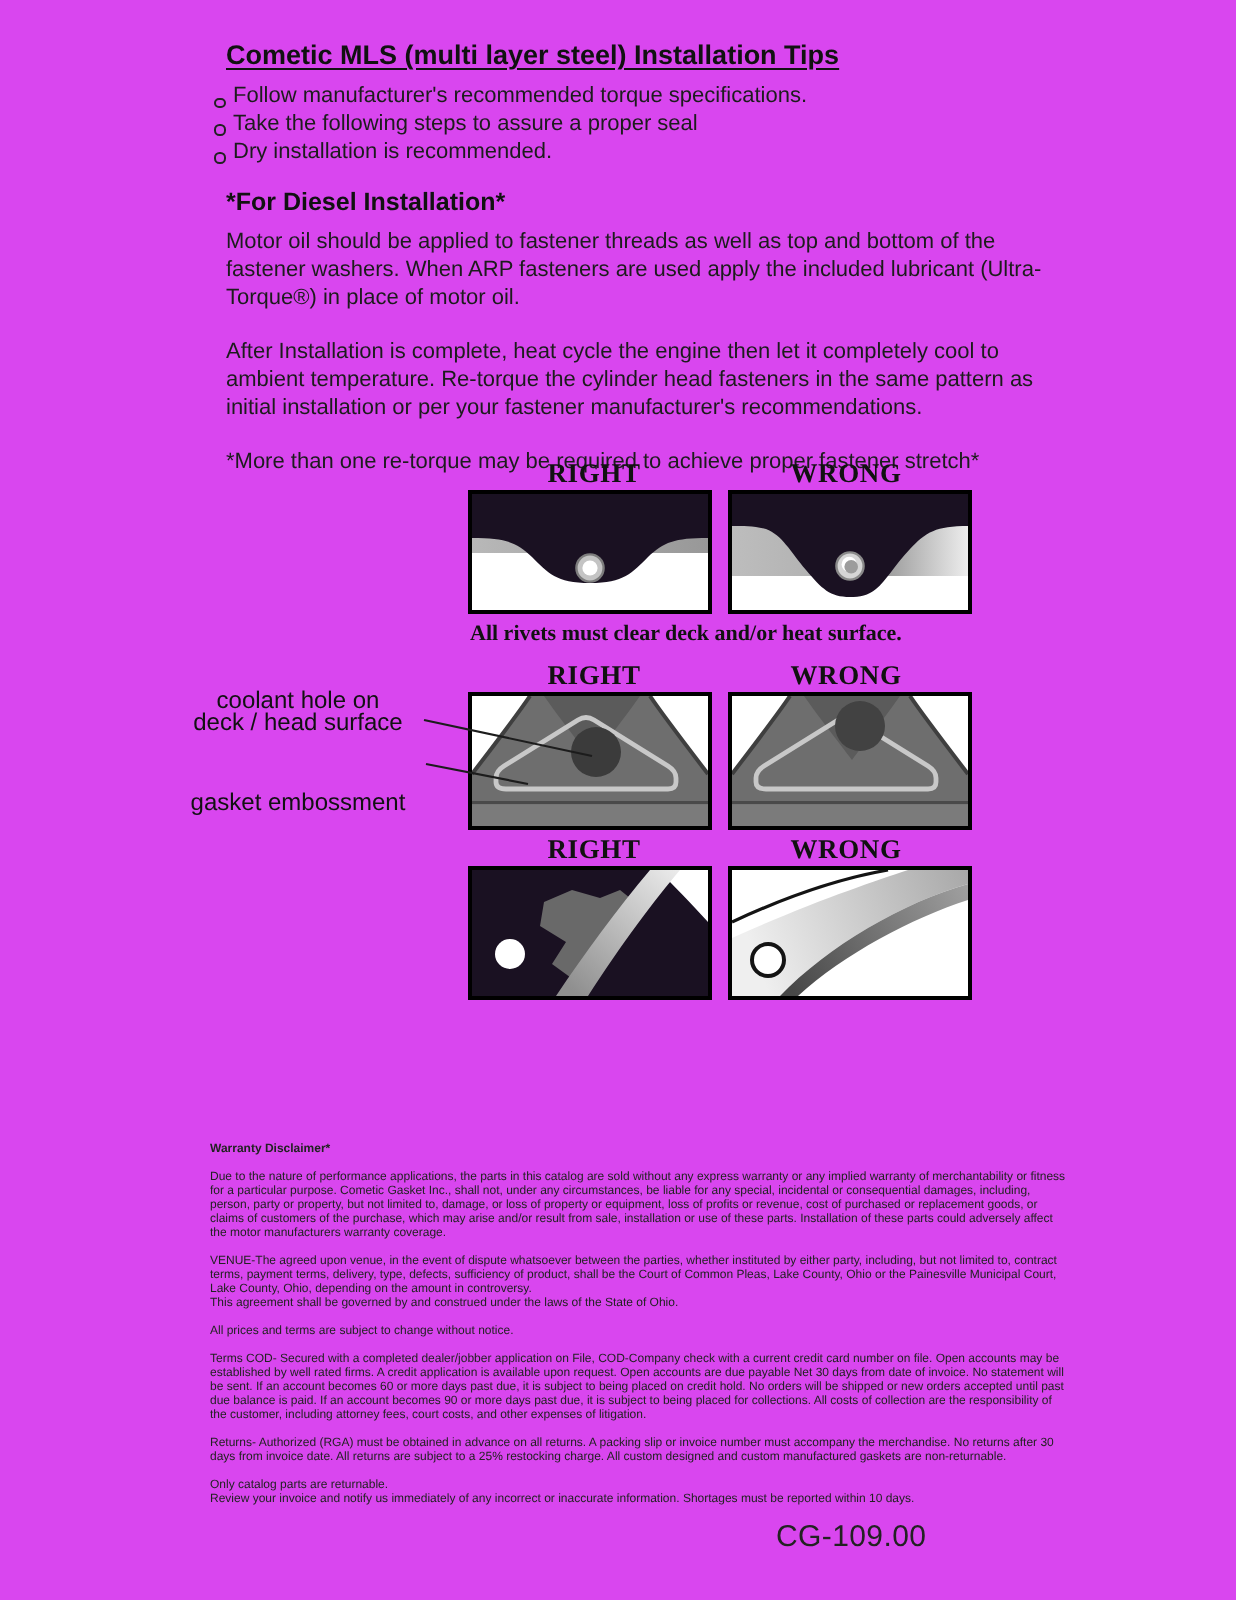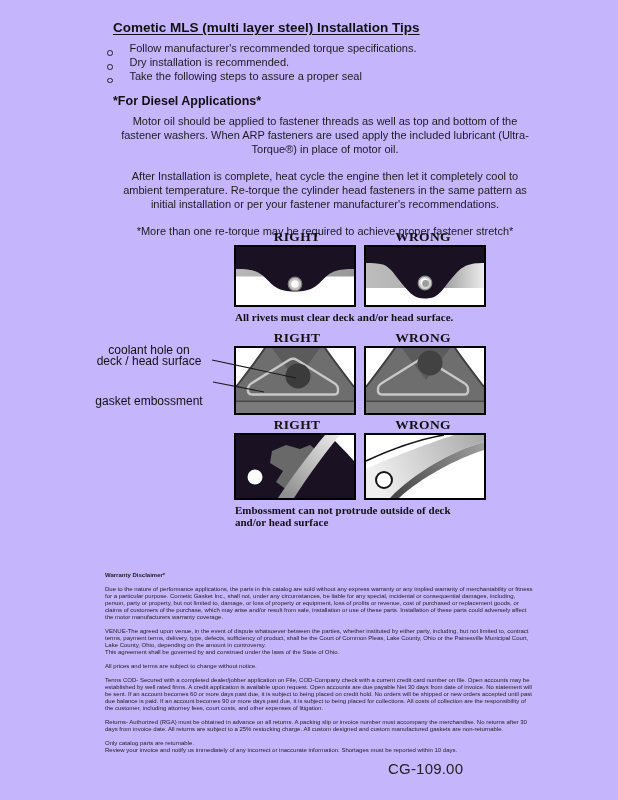"Cometic MLS (multi layer steel)" .page { background: #c4b5fd -> #d946ef }
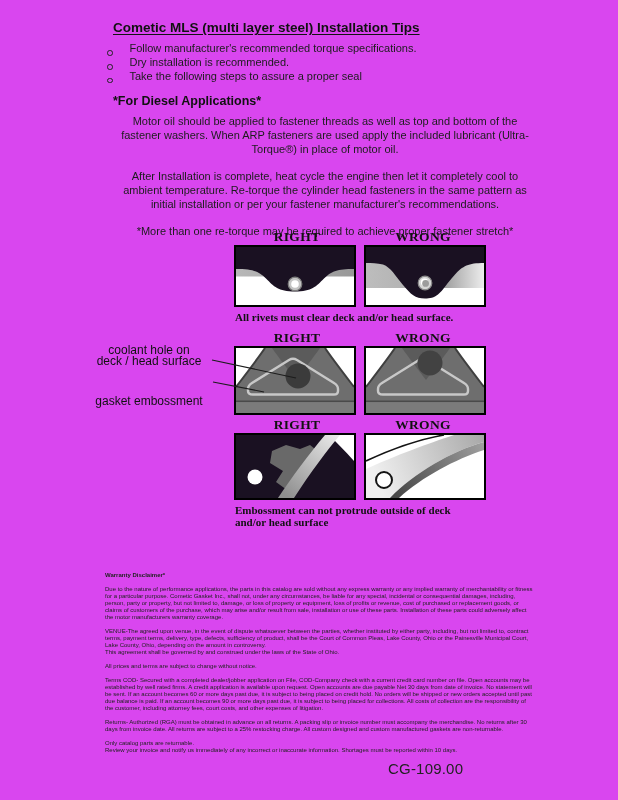"Follow manufacturer's recommended torque" .b-row { align-items: flex-end -> center; gap: 13px -> none }
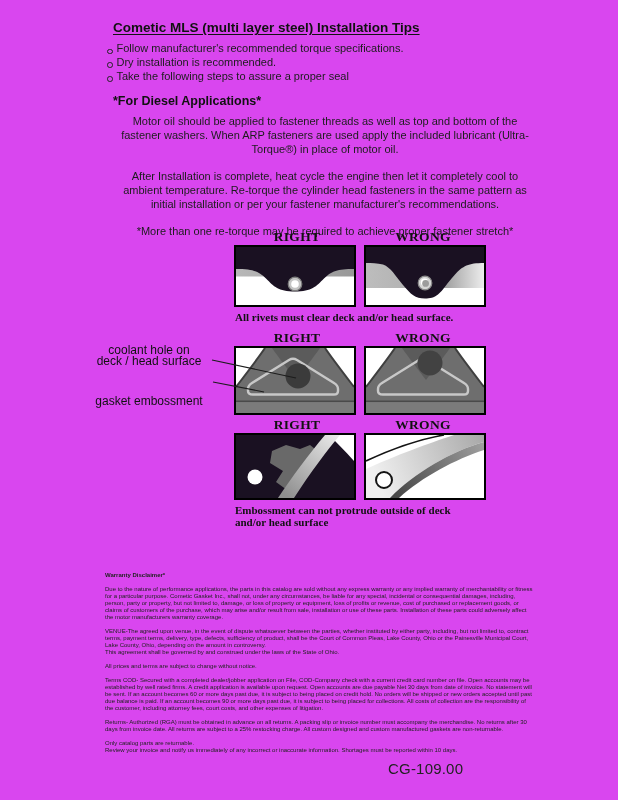"Dry installation is recommended." div.b-row { order: before "Take the following steps to" -> after "Take the following steps to" }
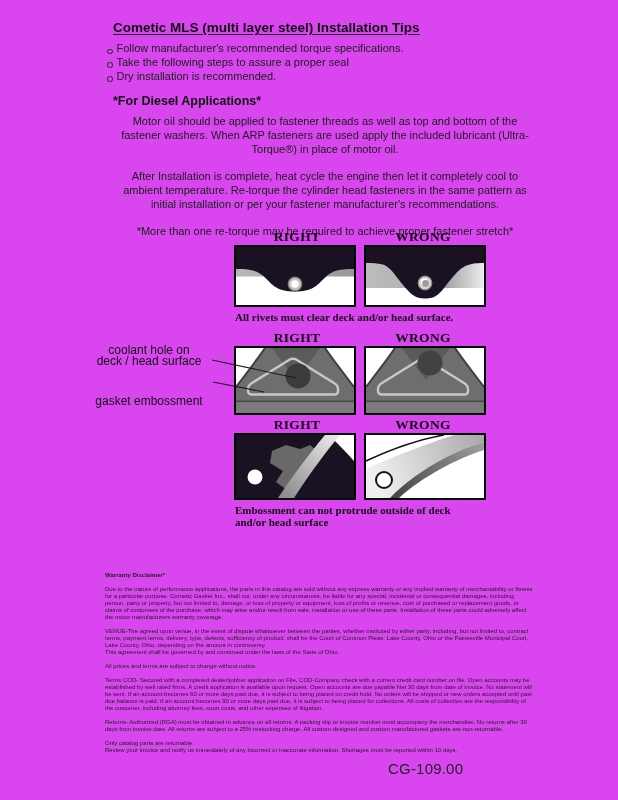"*For Diesel Applications*" div.diesel-h { text: Applications -> Installation }
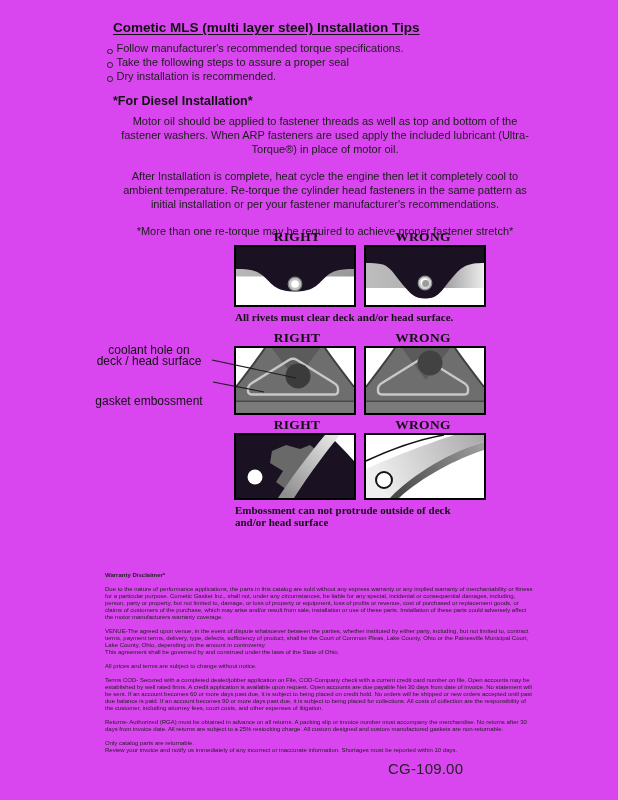"Motor oil should be applied" .para { text-align: center -> none }
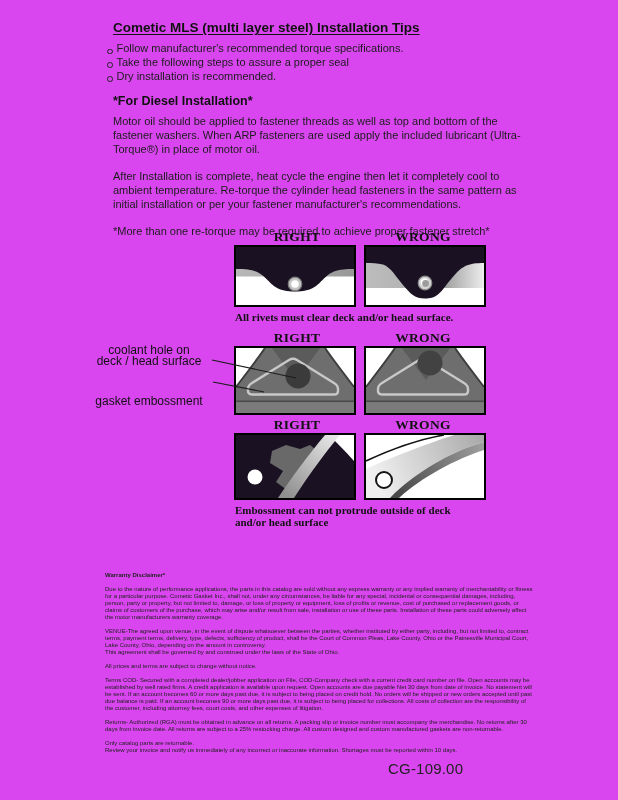"All rivets must clear deck" div.dcaption { text: head -> heat }
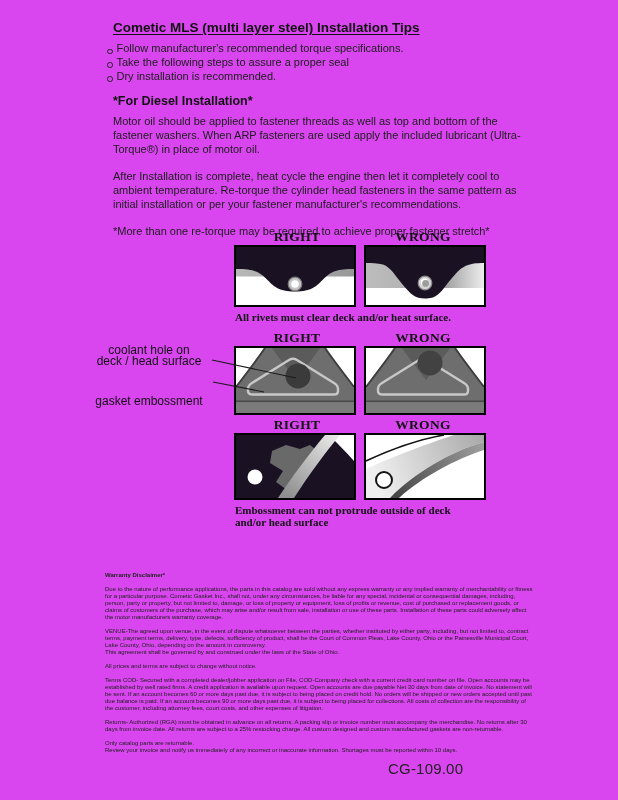"Embossment can not protrude outside" div.dcaption { html: <div>Embossment can not protrude outside of deck and/or head surface</div> -> none }
